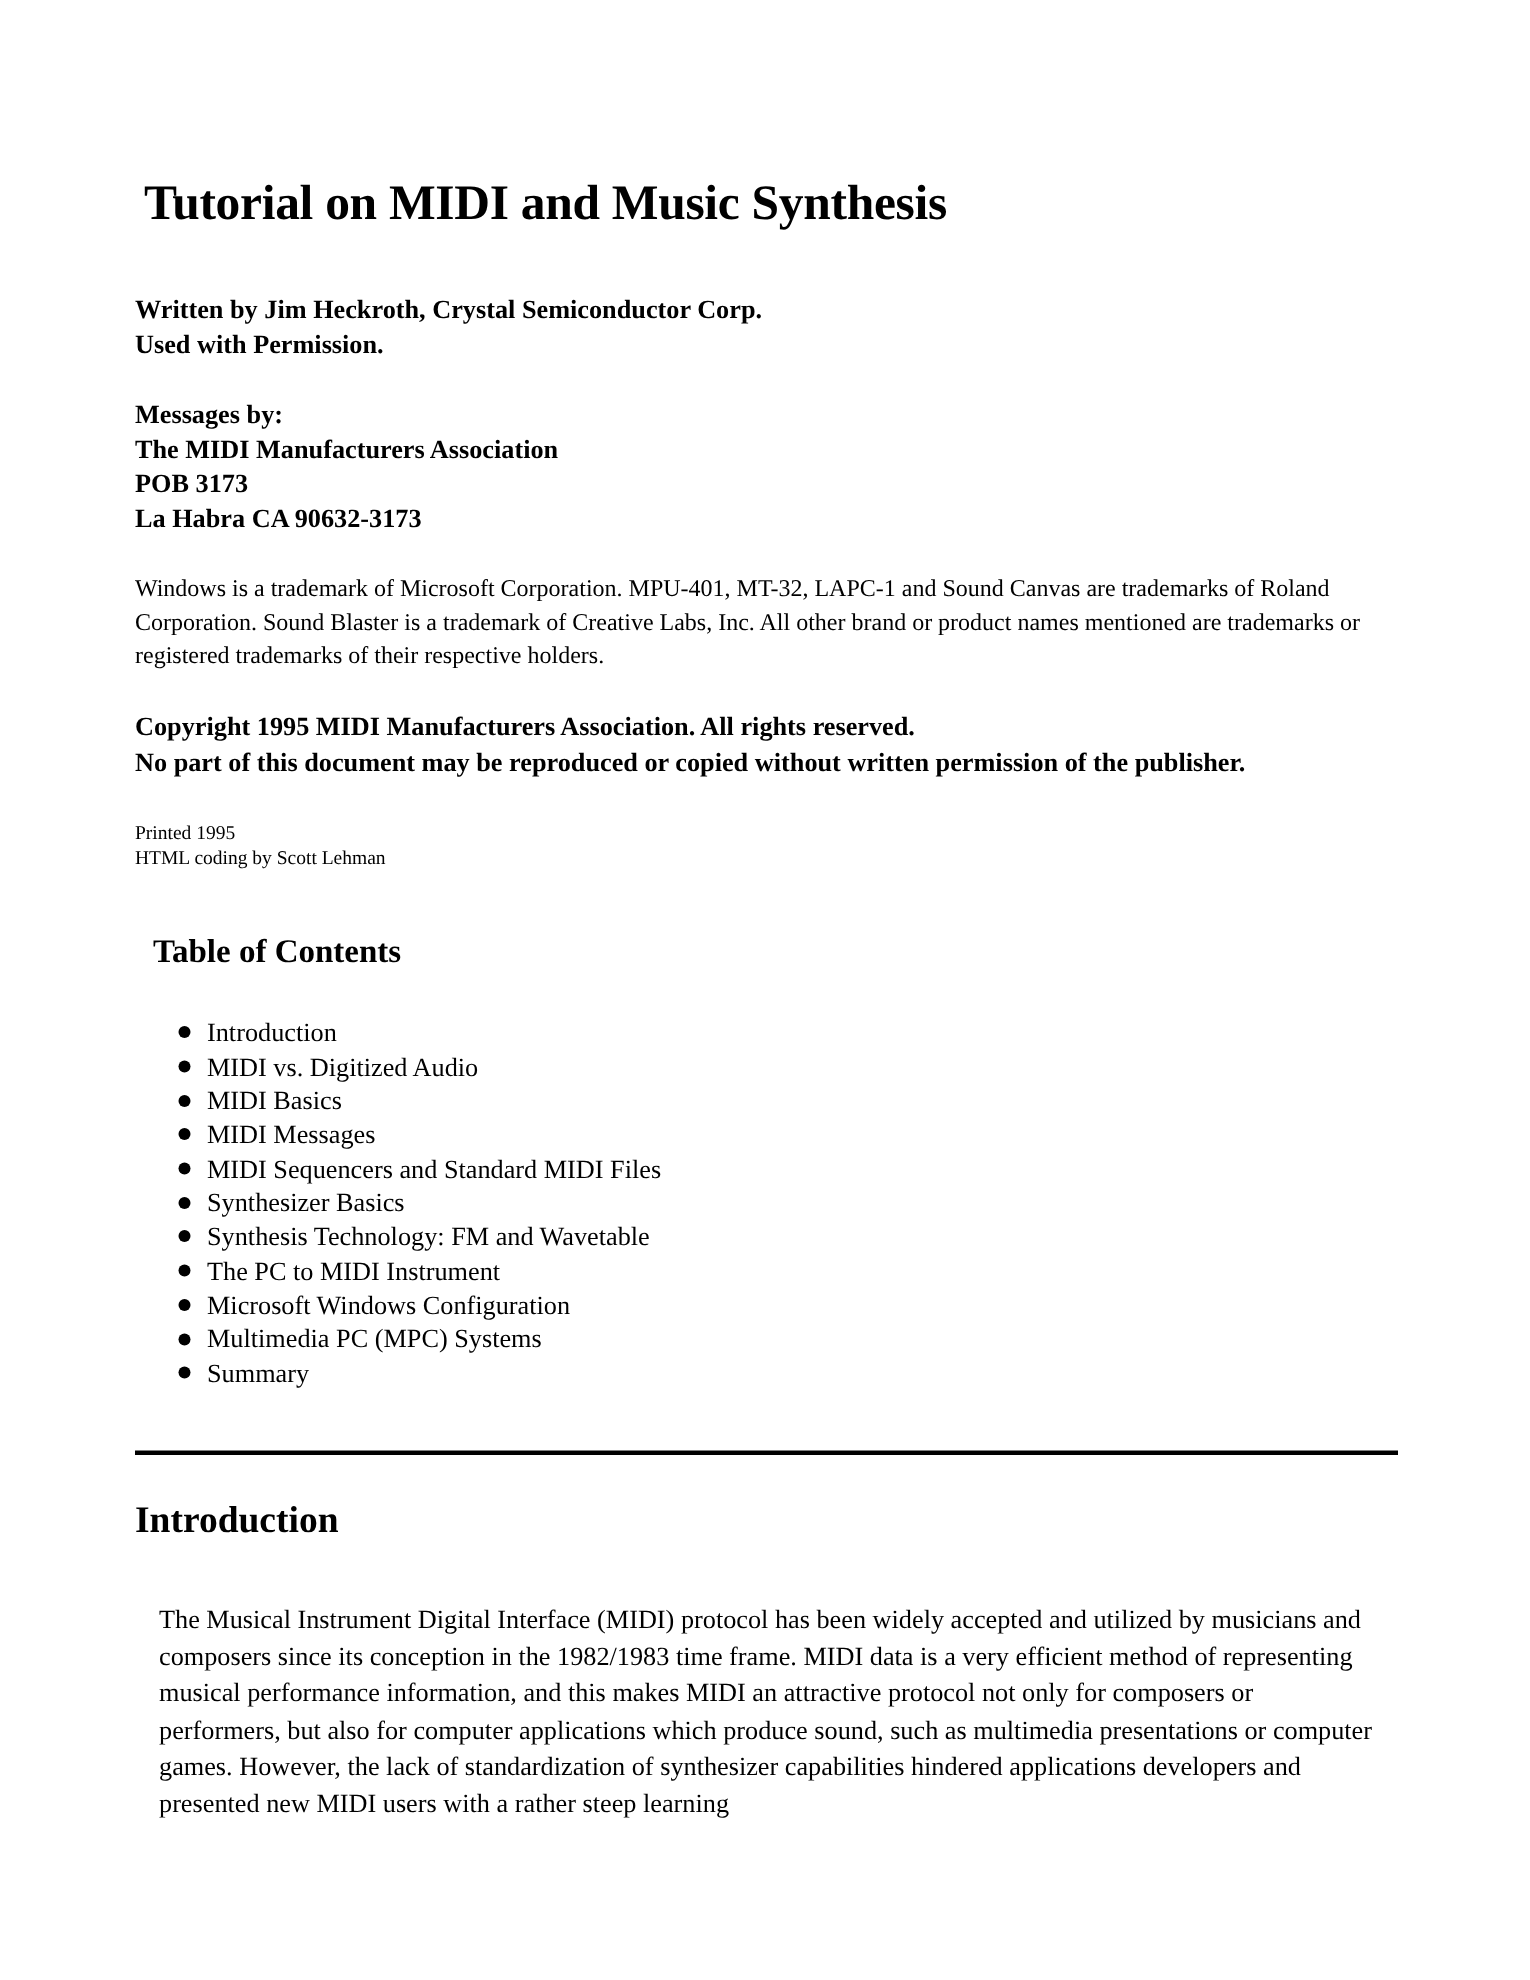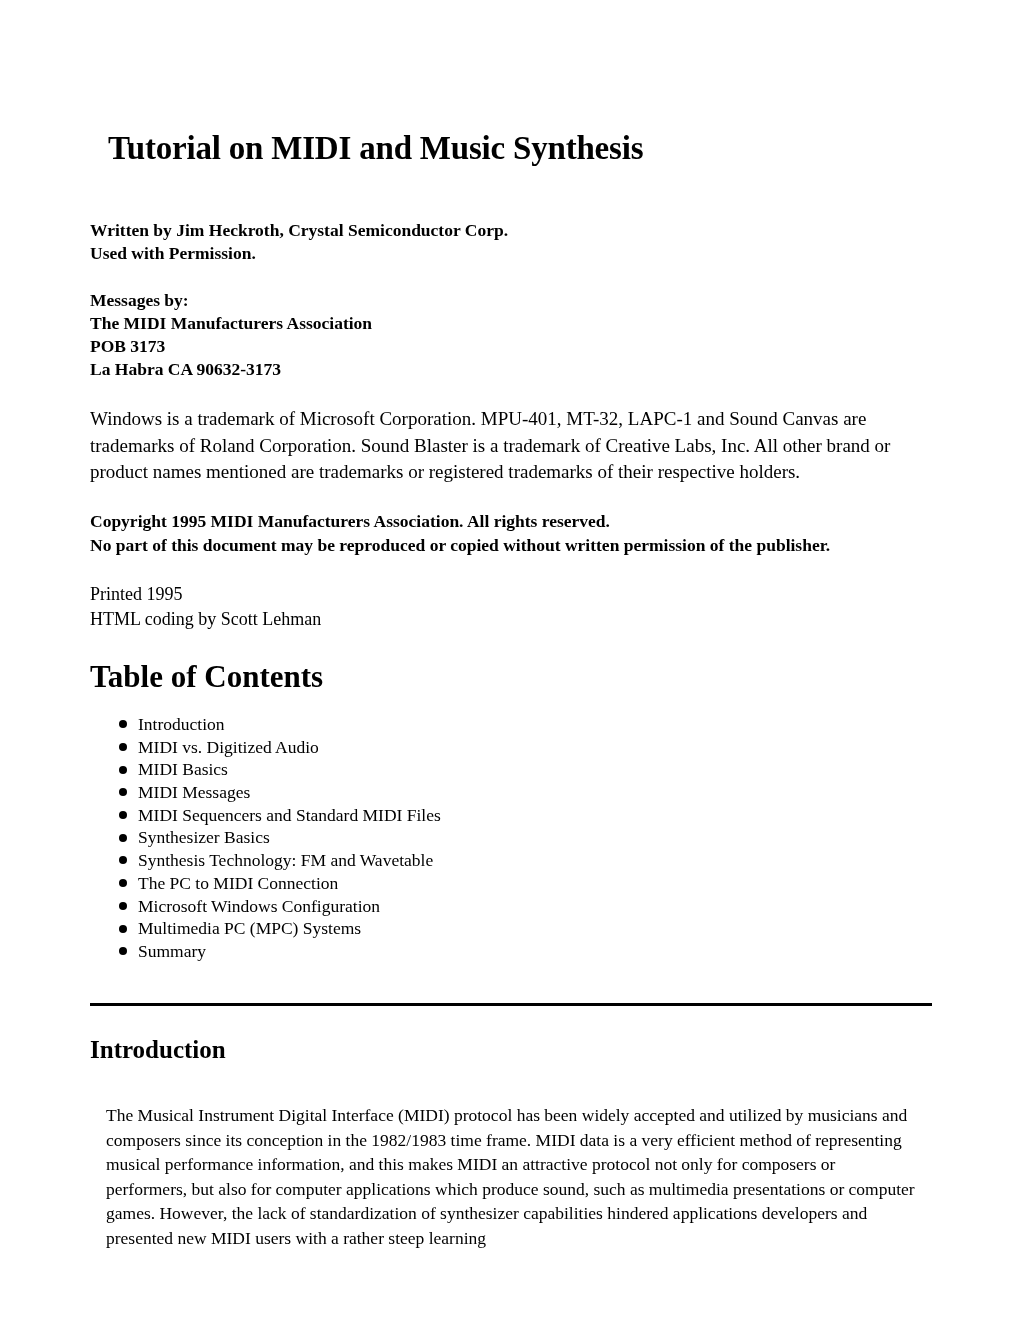"Tutorial on MIDI and Music" .doc-title { margin: 18px -> 6px }
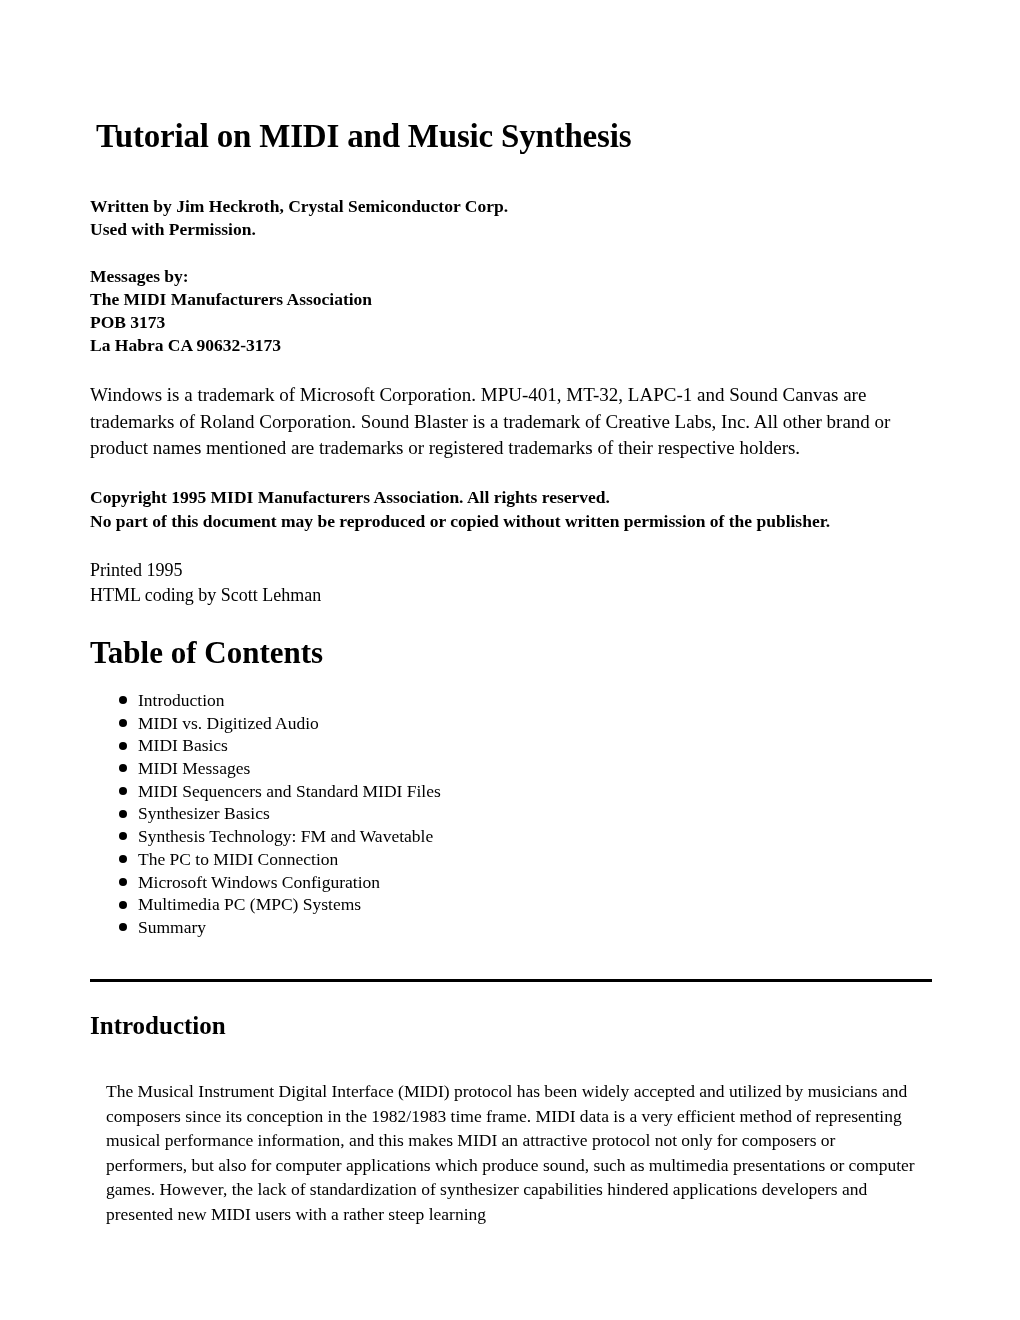"Windows is a trademark of" .trademark { font-size: 19px -> 16px }
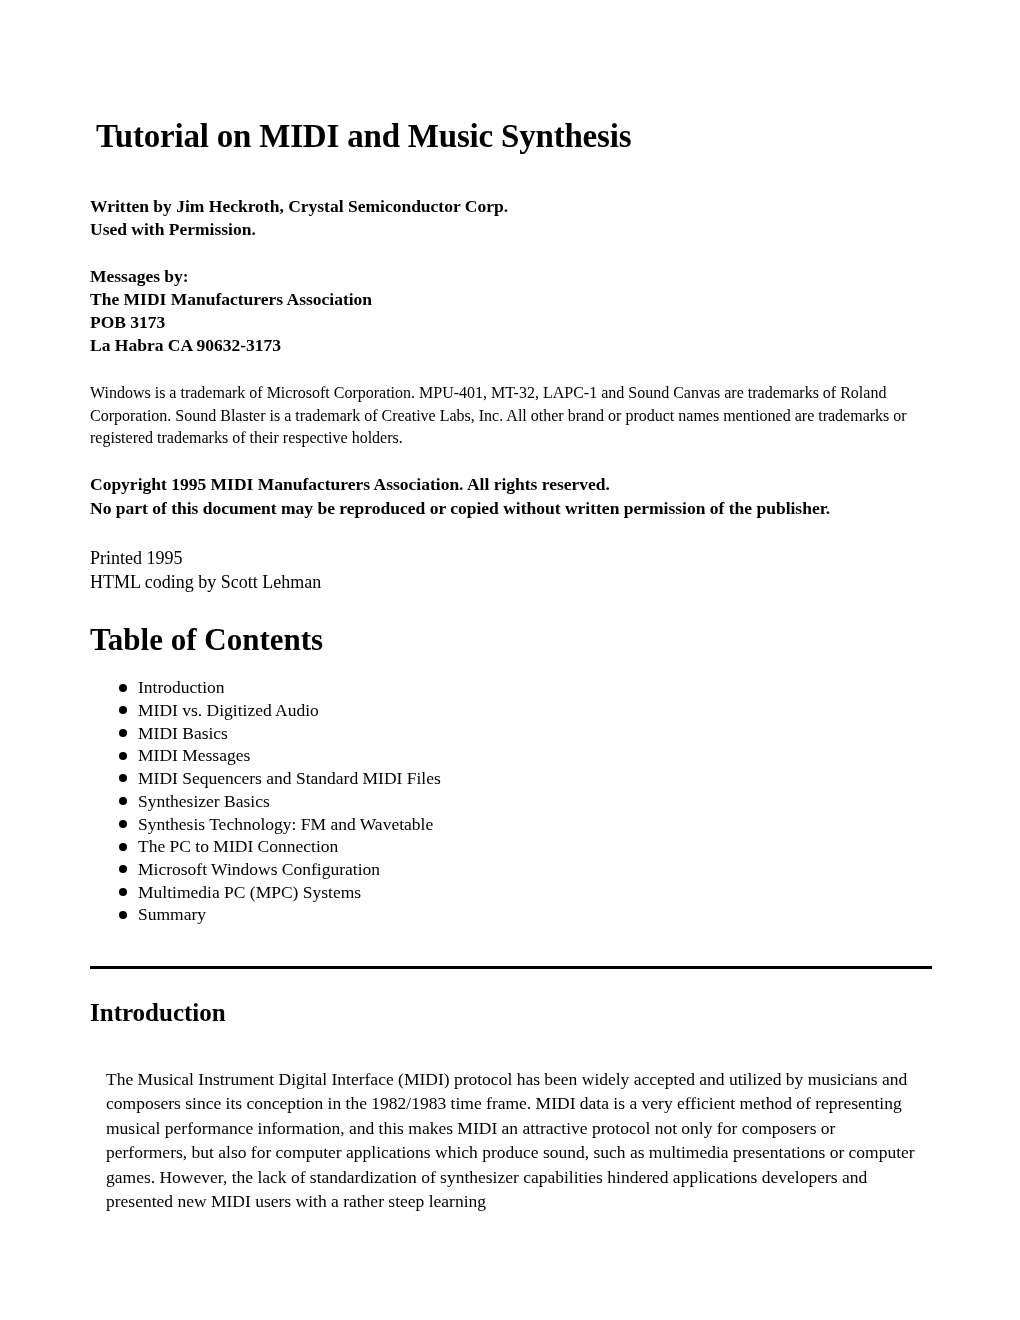"Printed 1995" .printed { font-size: 18px -> 13px }
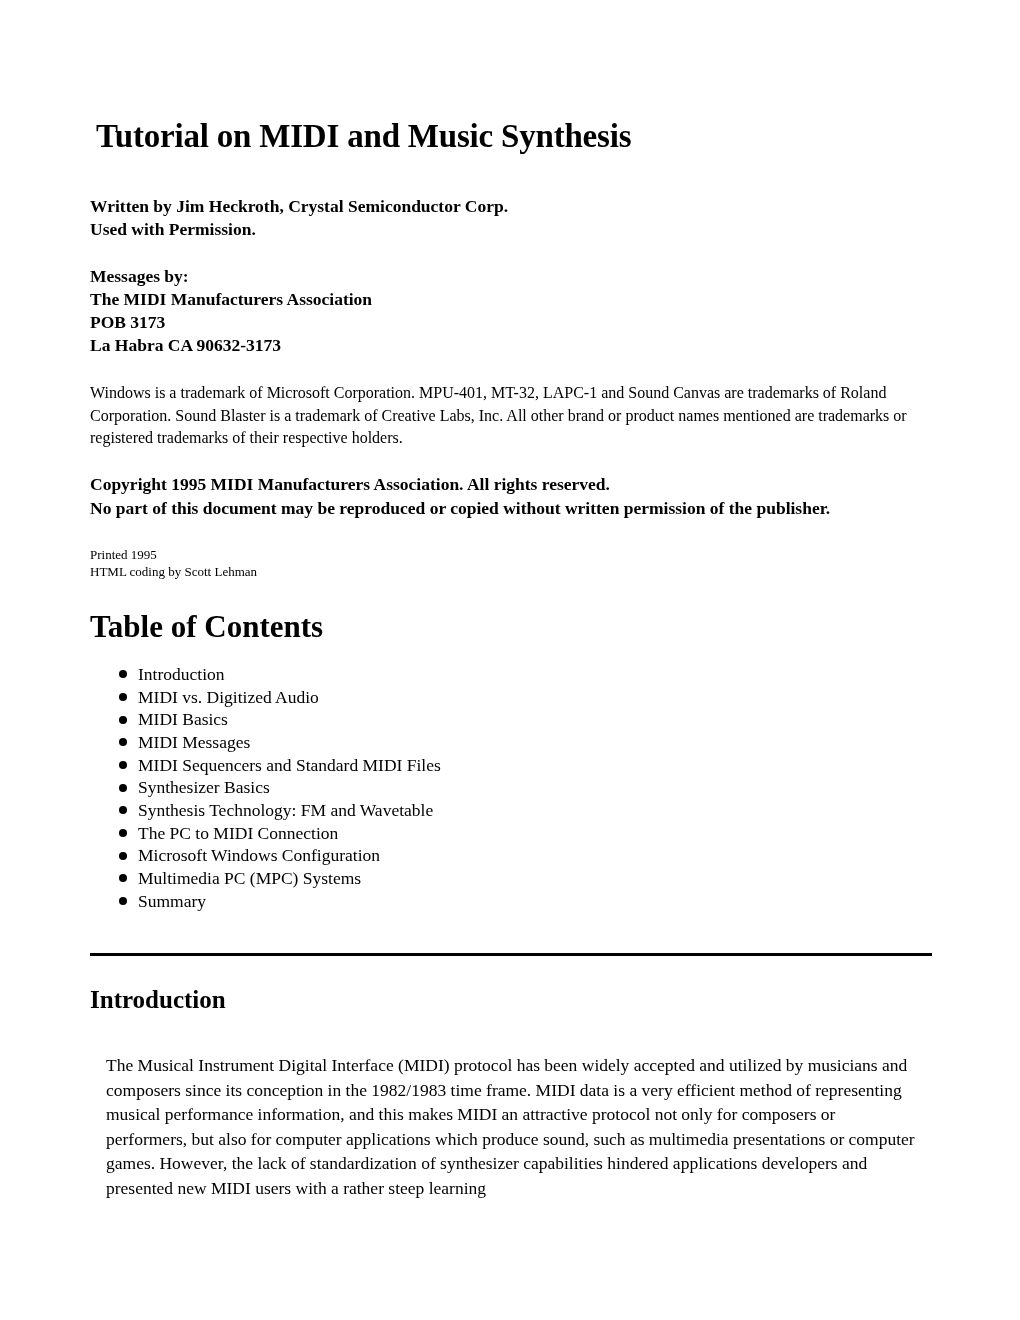"Table of Contents" .section-heading { font-size: 31px -> 22px; margin: 0 -> 12px }
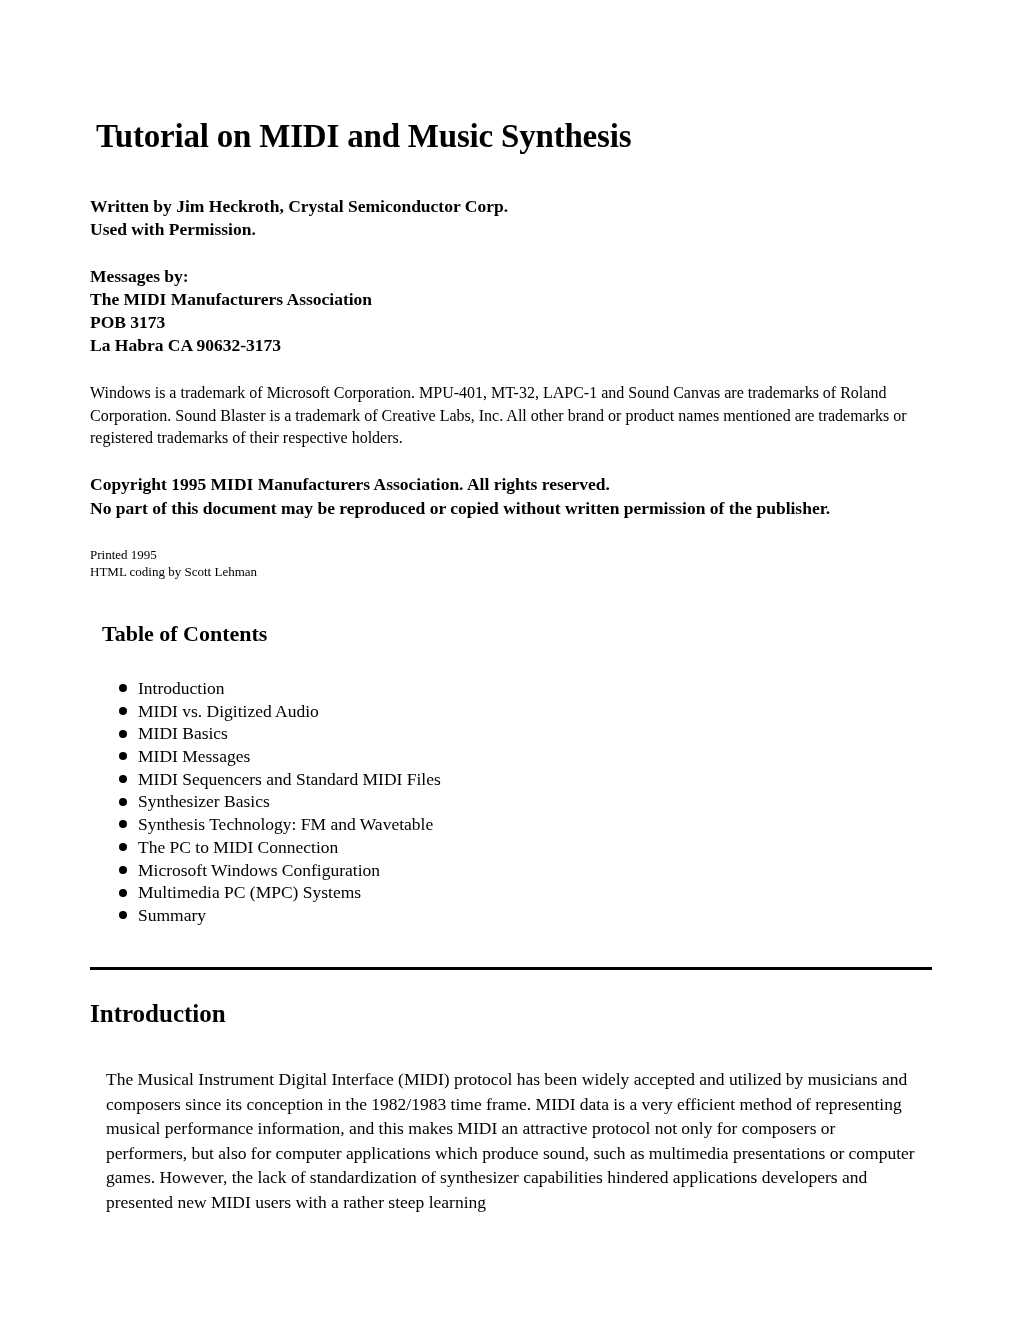"The PC to MIDI Connection" span { text: Connection -> Instrument }
